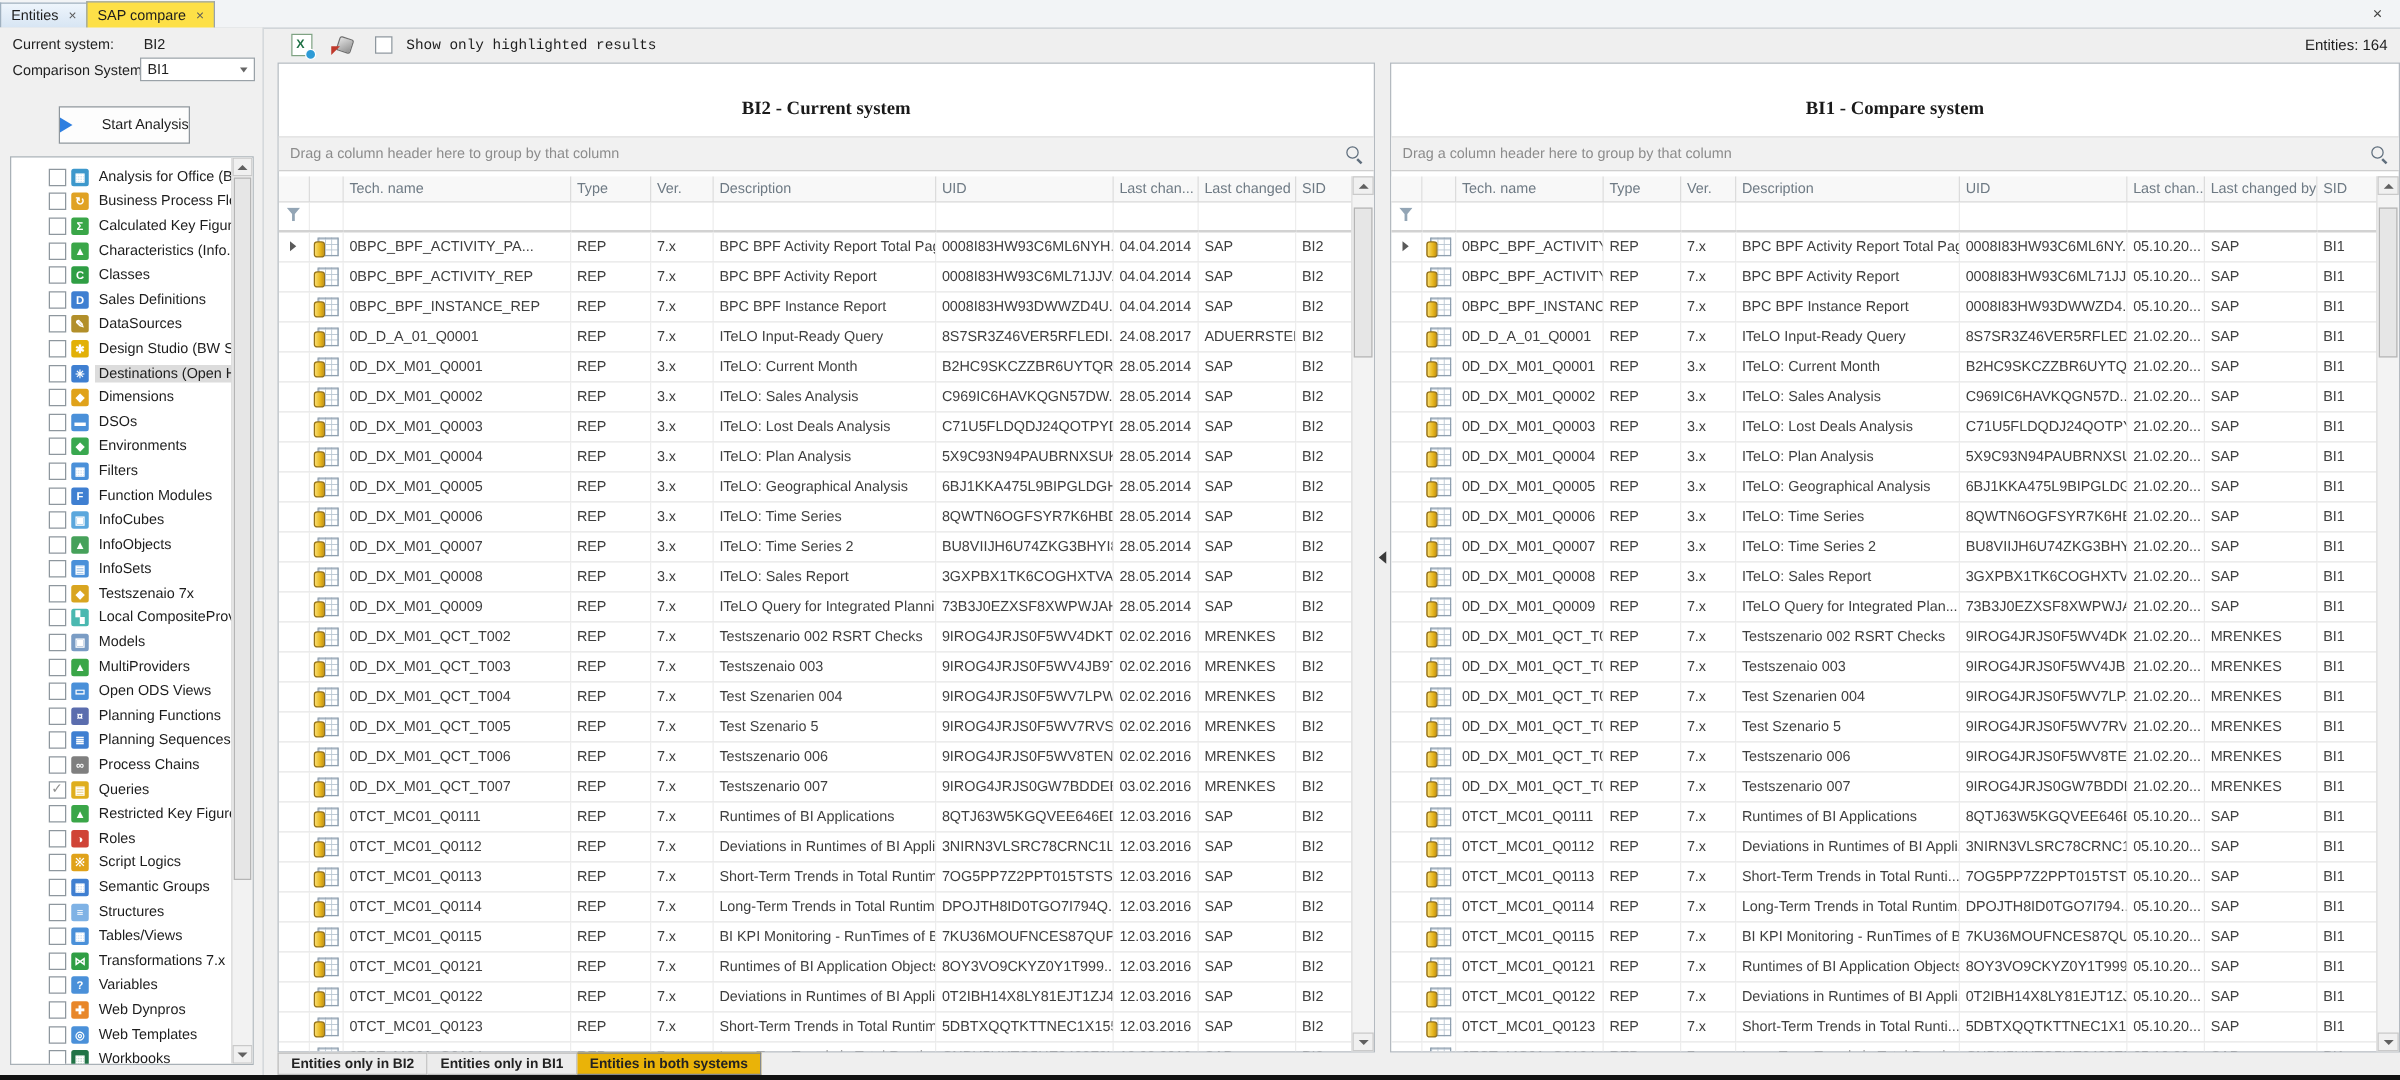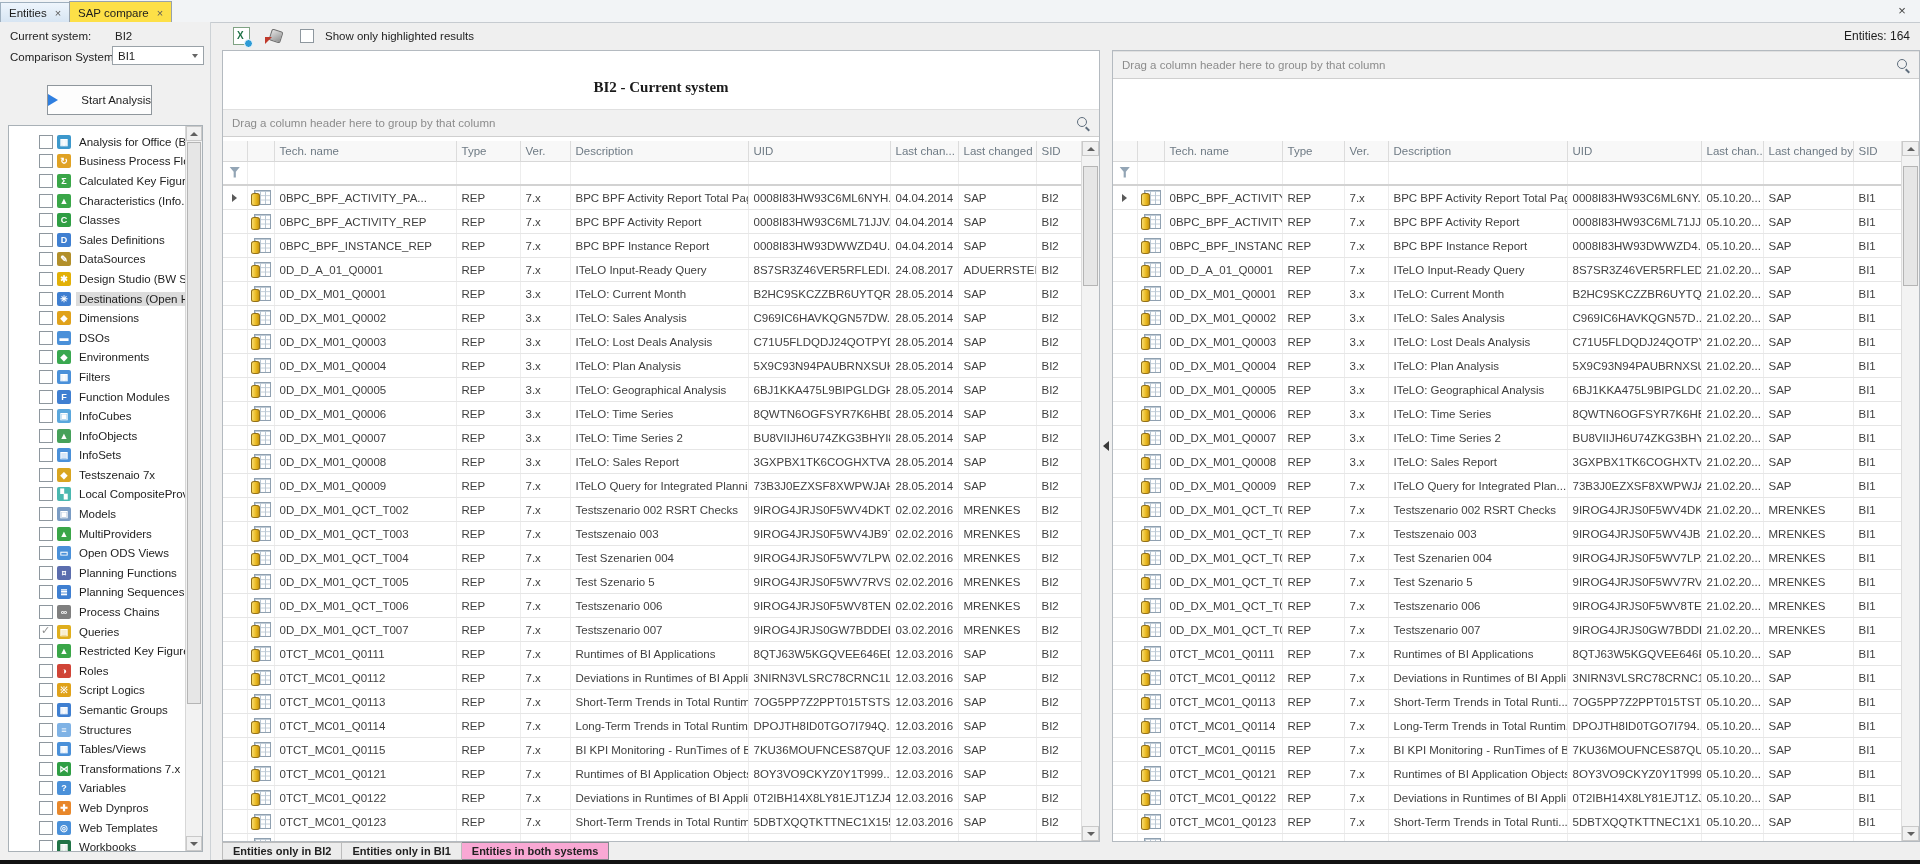"Show only highlighted results" .tb-label { font-family: none -> Liberation Mono, monospace }
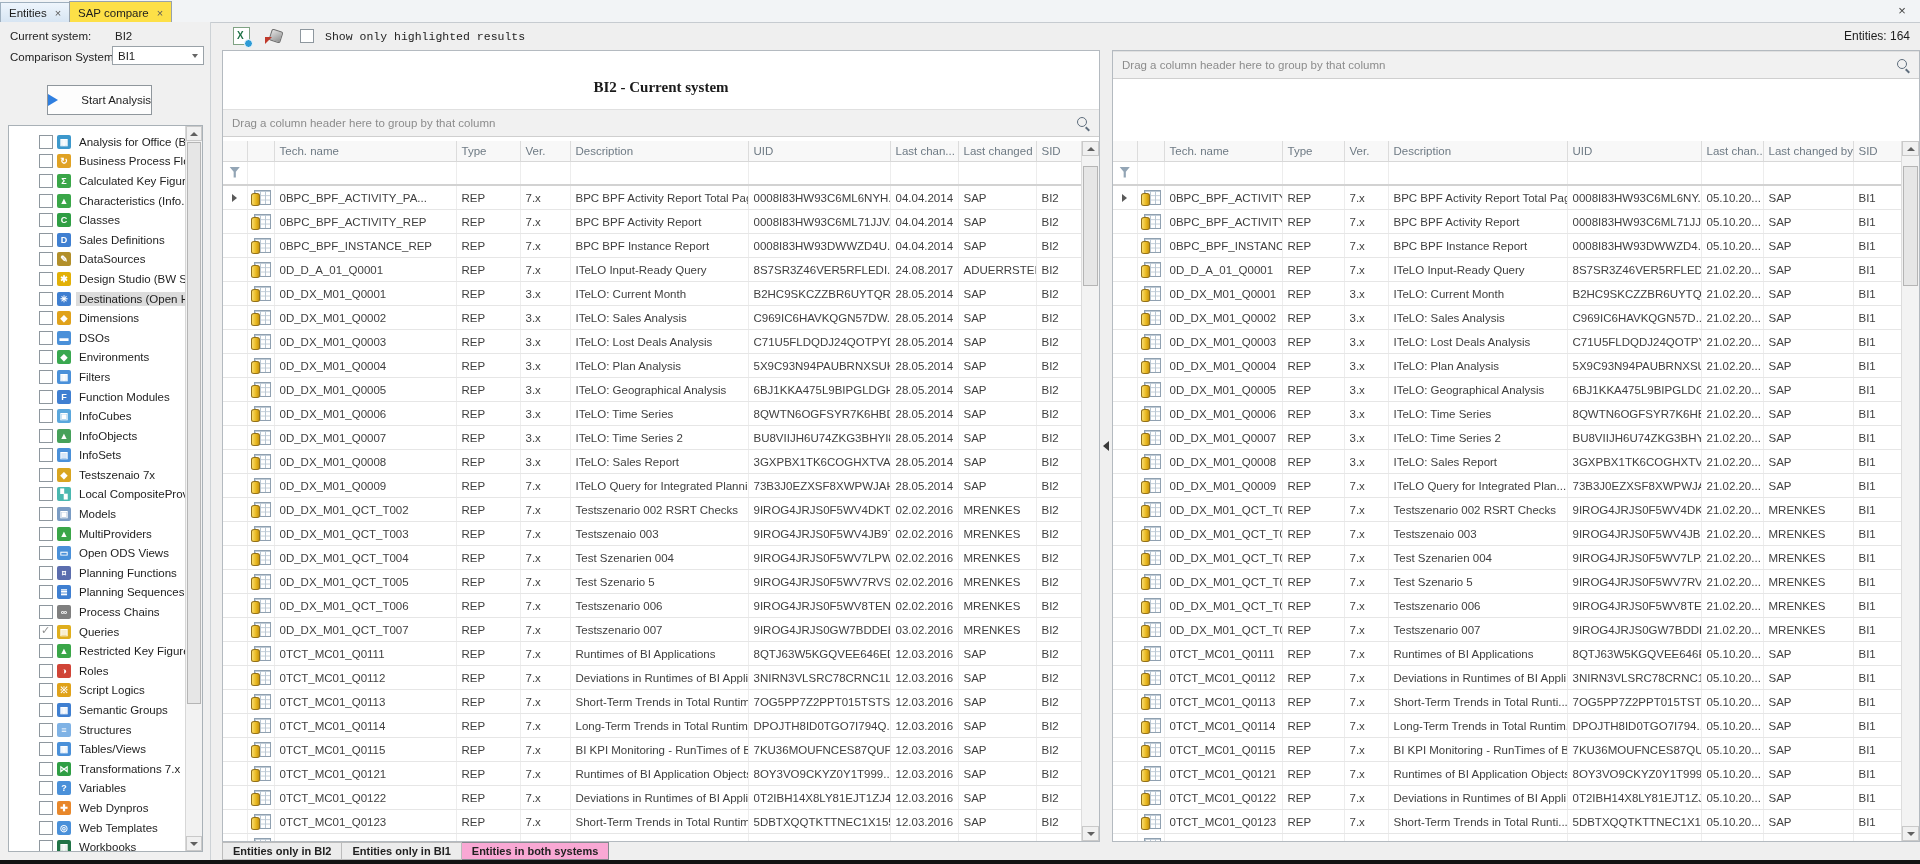"BI1 - Compare system" div.gcaption { html: none -> <div>BI1 - Compare system</div> }
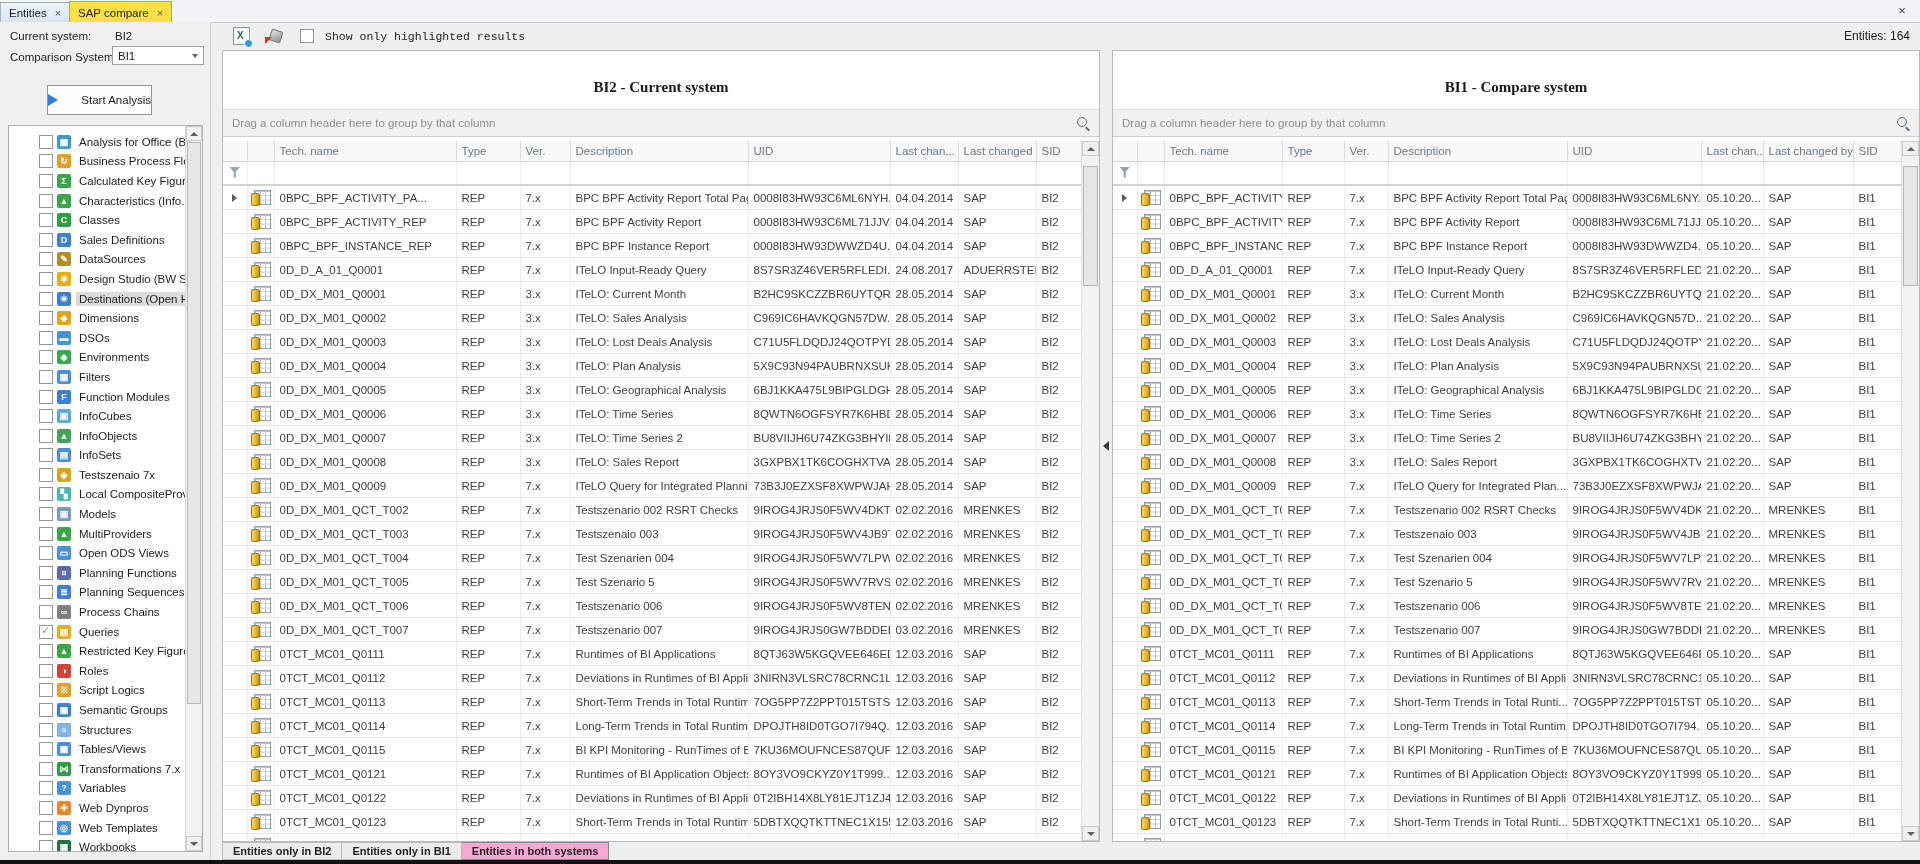"Entities in both systems" .btab.active { background: #f9a8d4 -> #eab308 }
